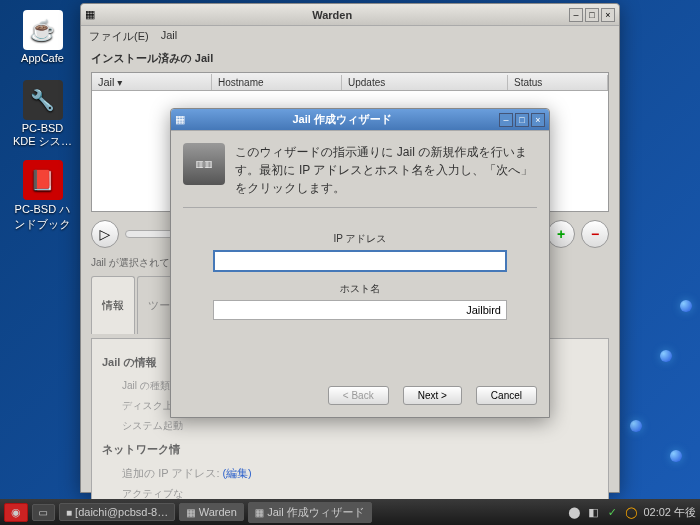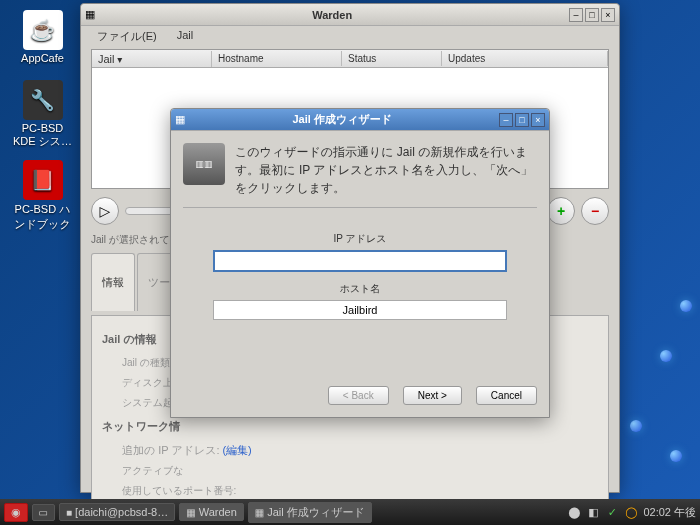"ファイル(E)" .mb { gap: 20px -> 12px; padding: 3px 16px -> 3px 8px }
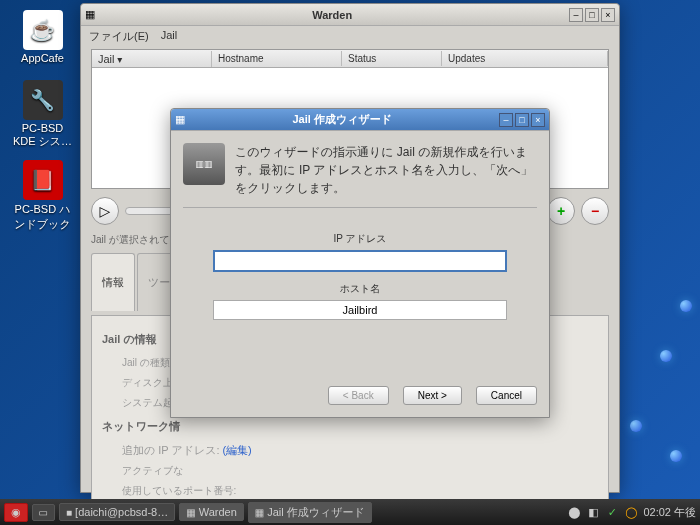"インストール済みの Jail" div.sec { html: none -> <div>インストール済みの Jail</div> }
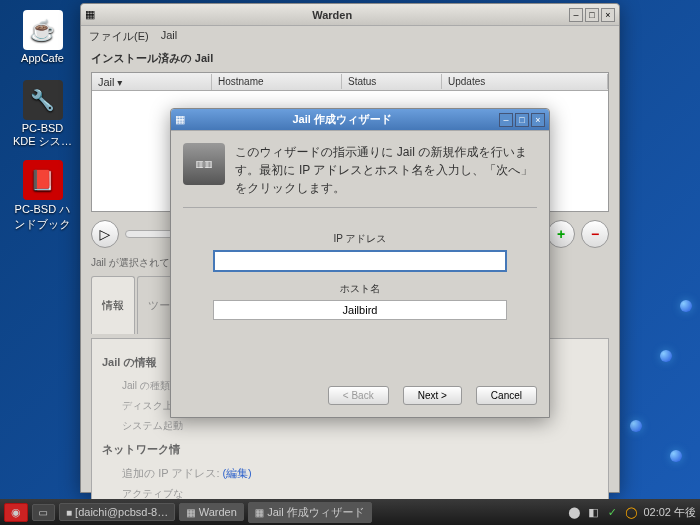"Jail ▾" .jh { align-items: center -> flex-end }
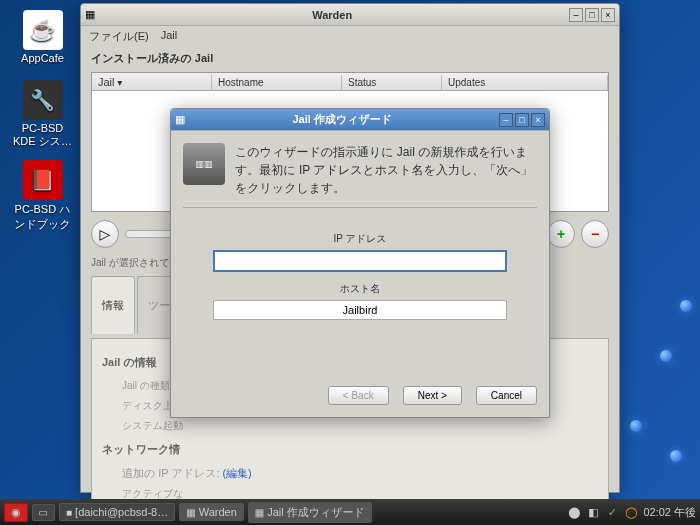"Status" div { order: before "Updates" -> after "Updates" }
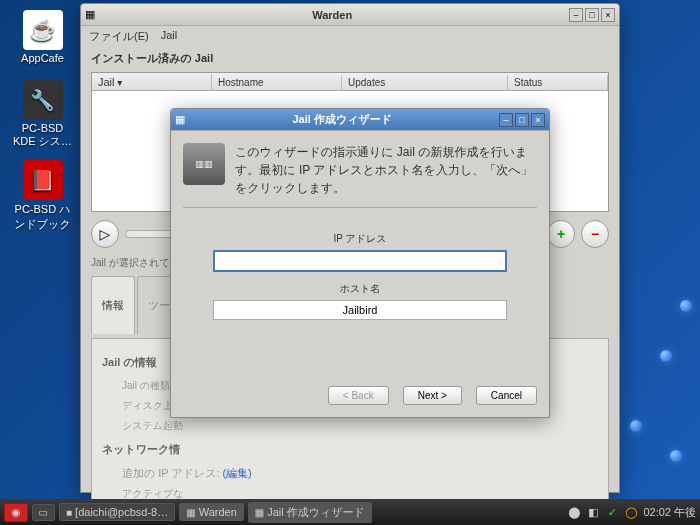"Jailbird" .wm input { text-align: center -> right }
